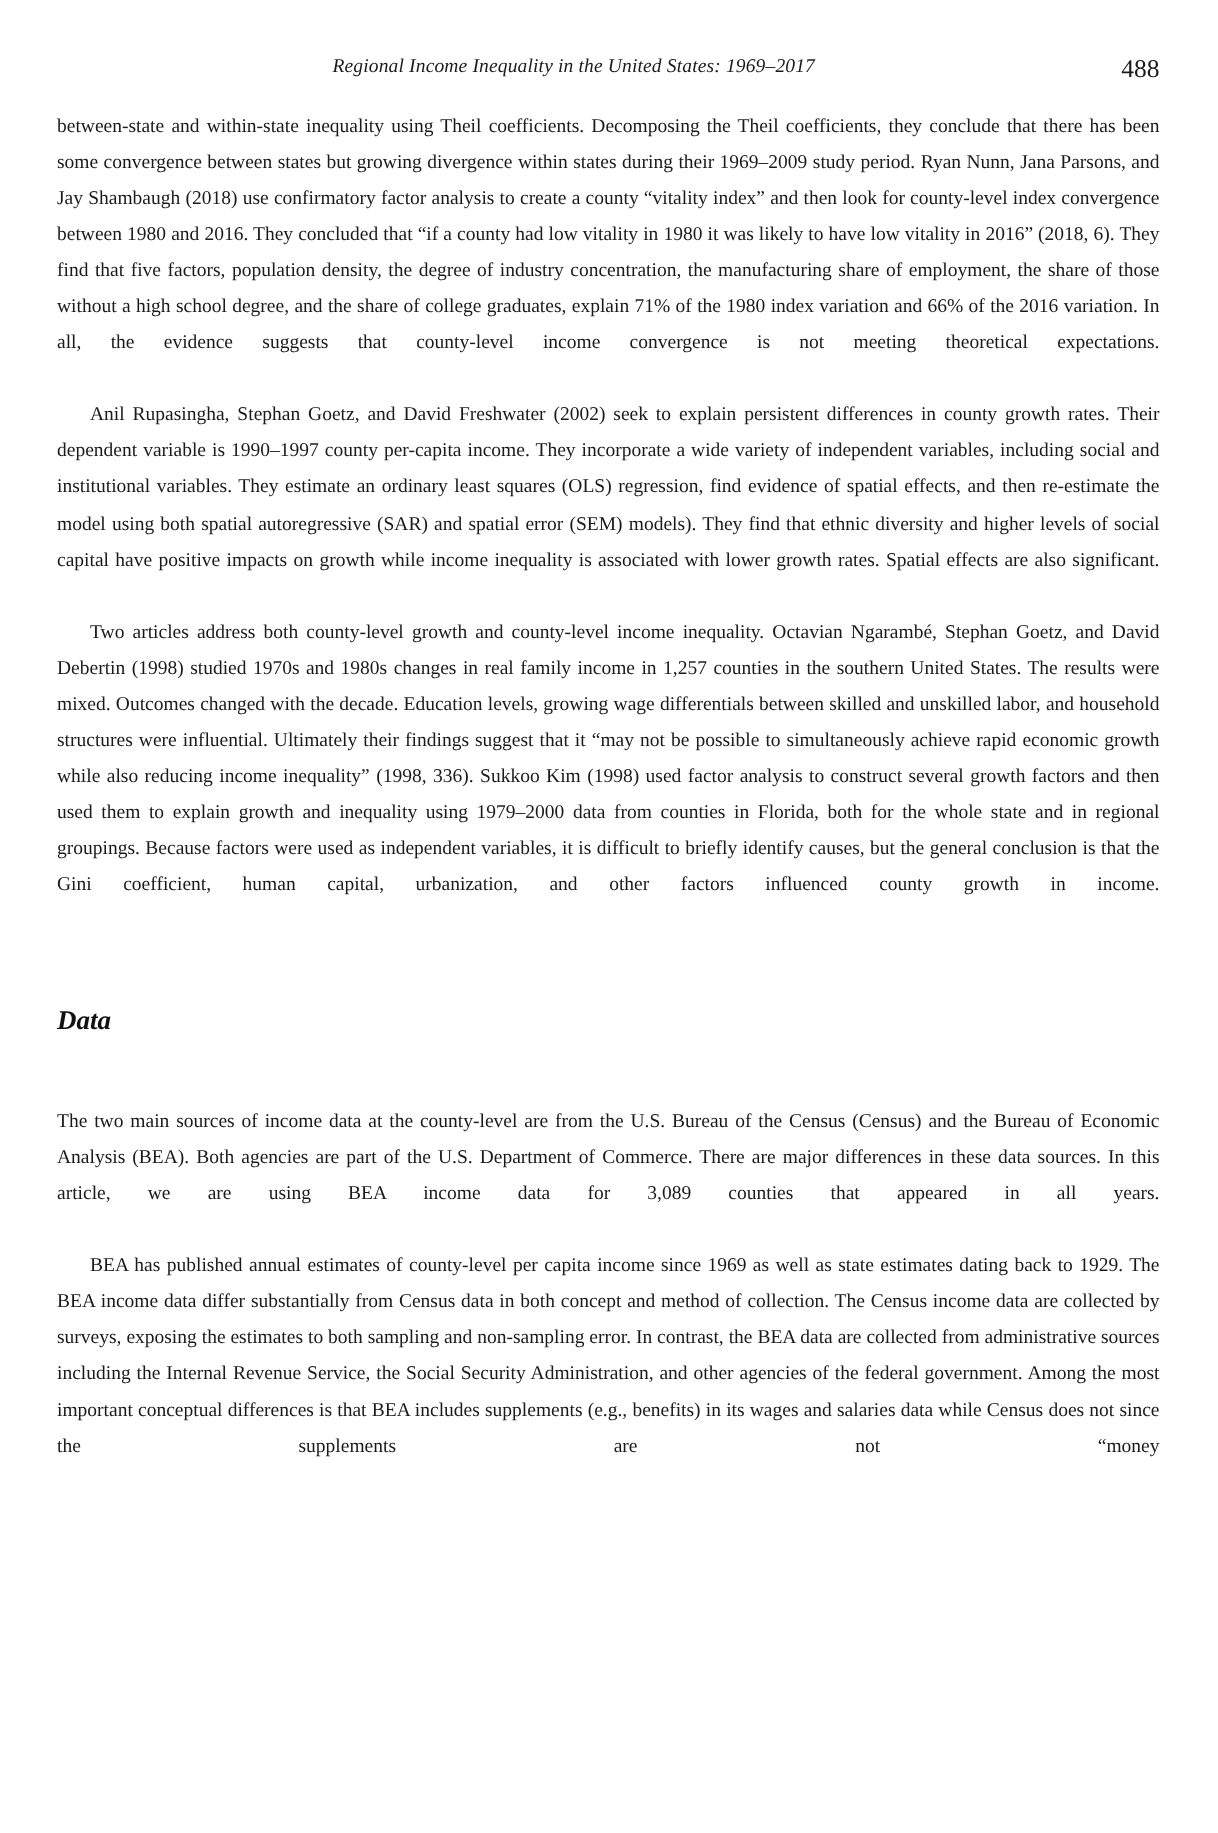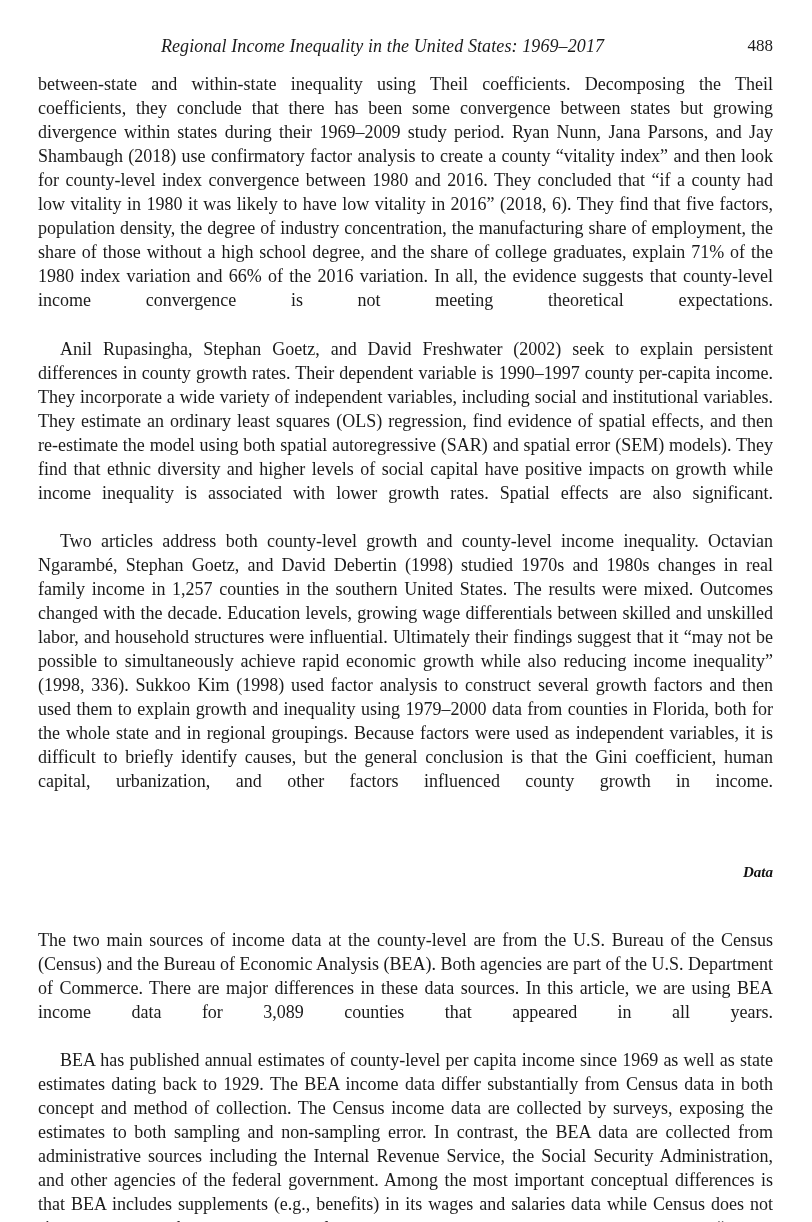"Regional Income Inequality in the" .running-head .rh-title { font-size: 18px -> 13px }
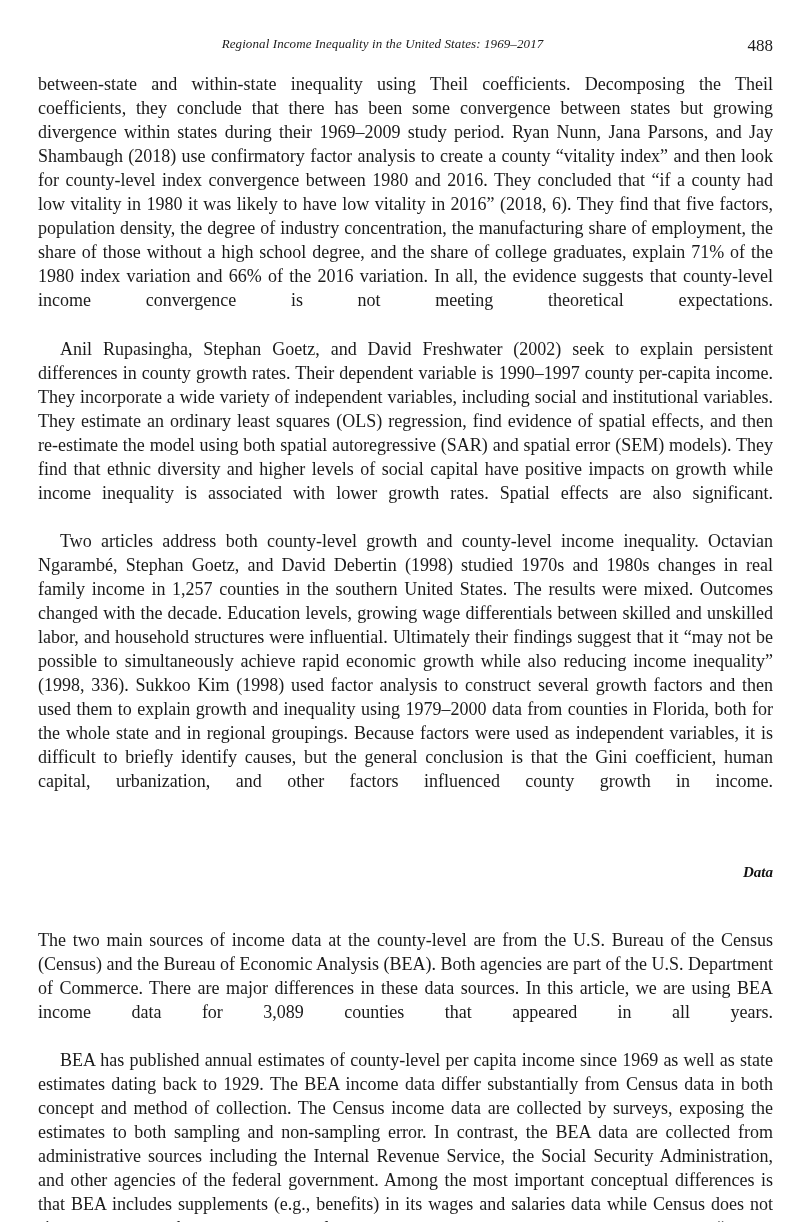"between-state and within-state" p.para { font-size: 18px -> 13px }
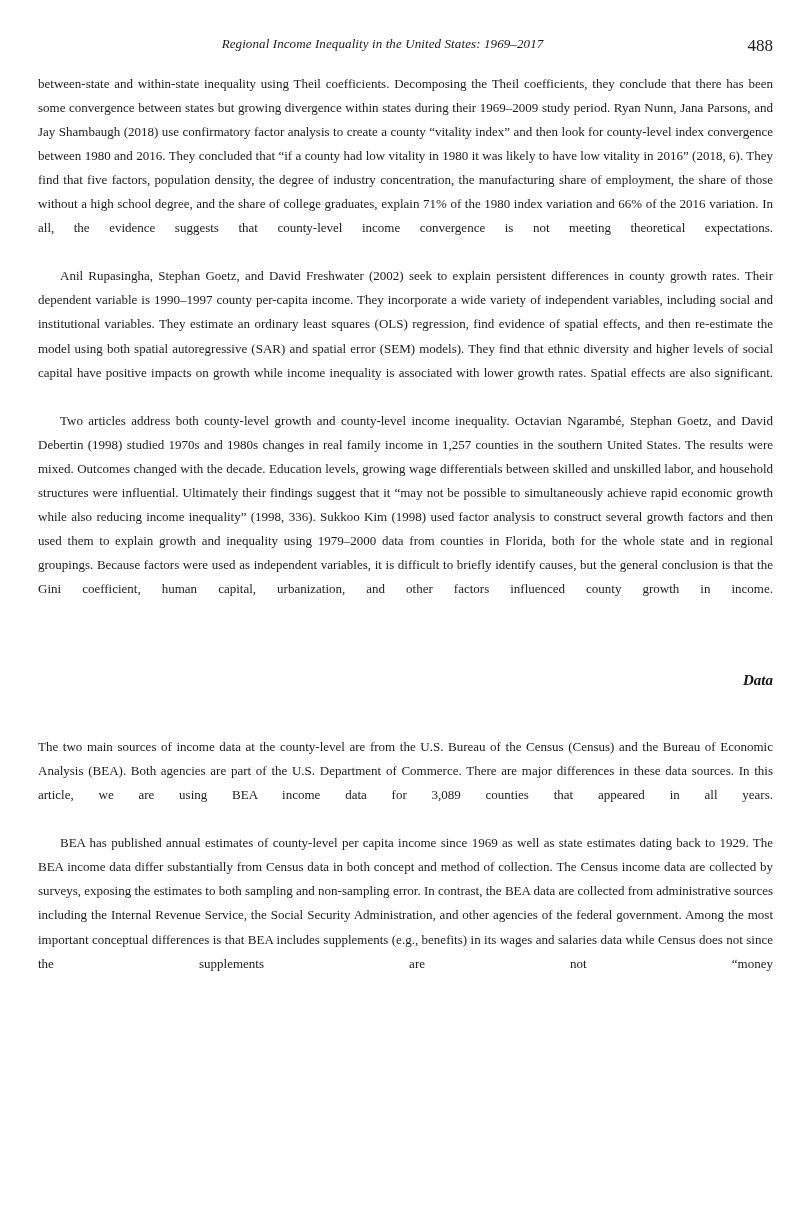"Data" h2.section-heading { font-size: 15px -> 18px; text-align: right -> left }
